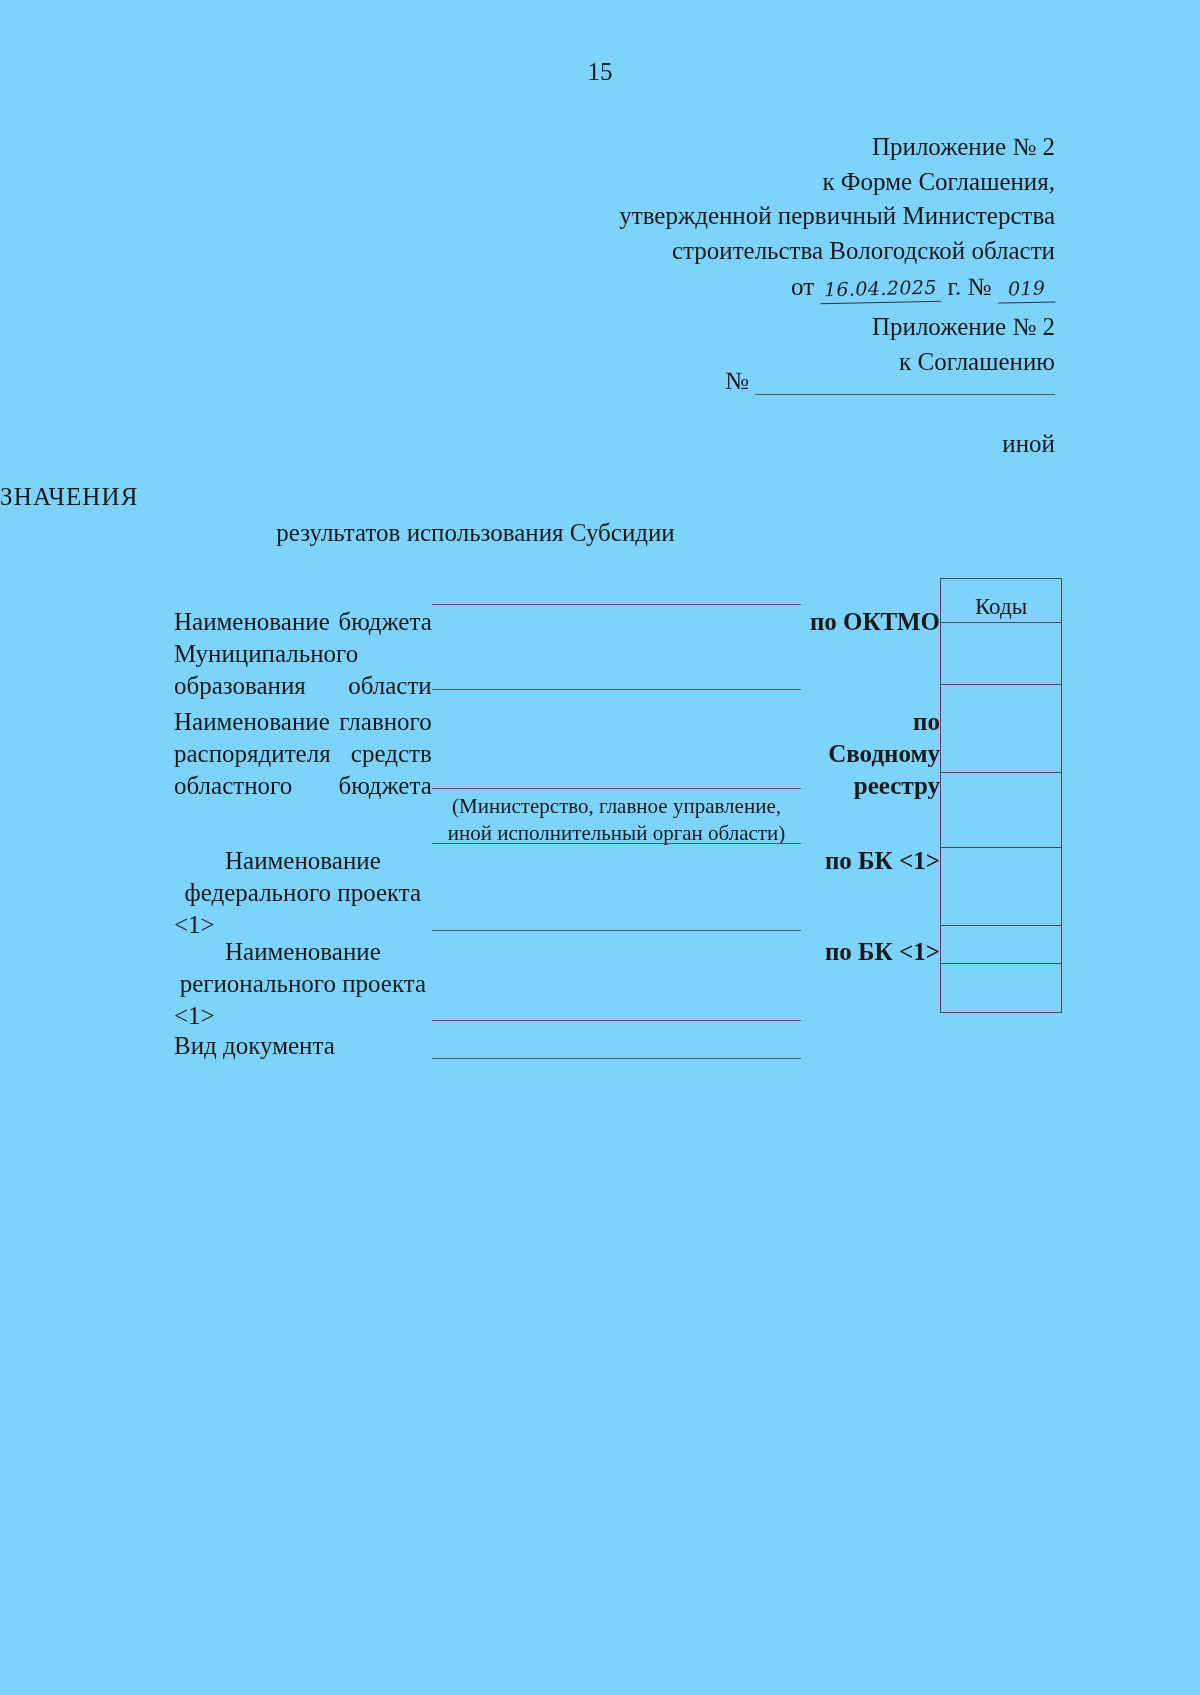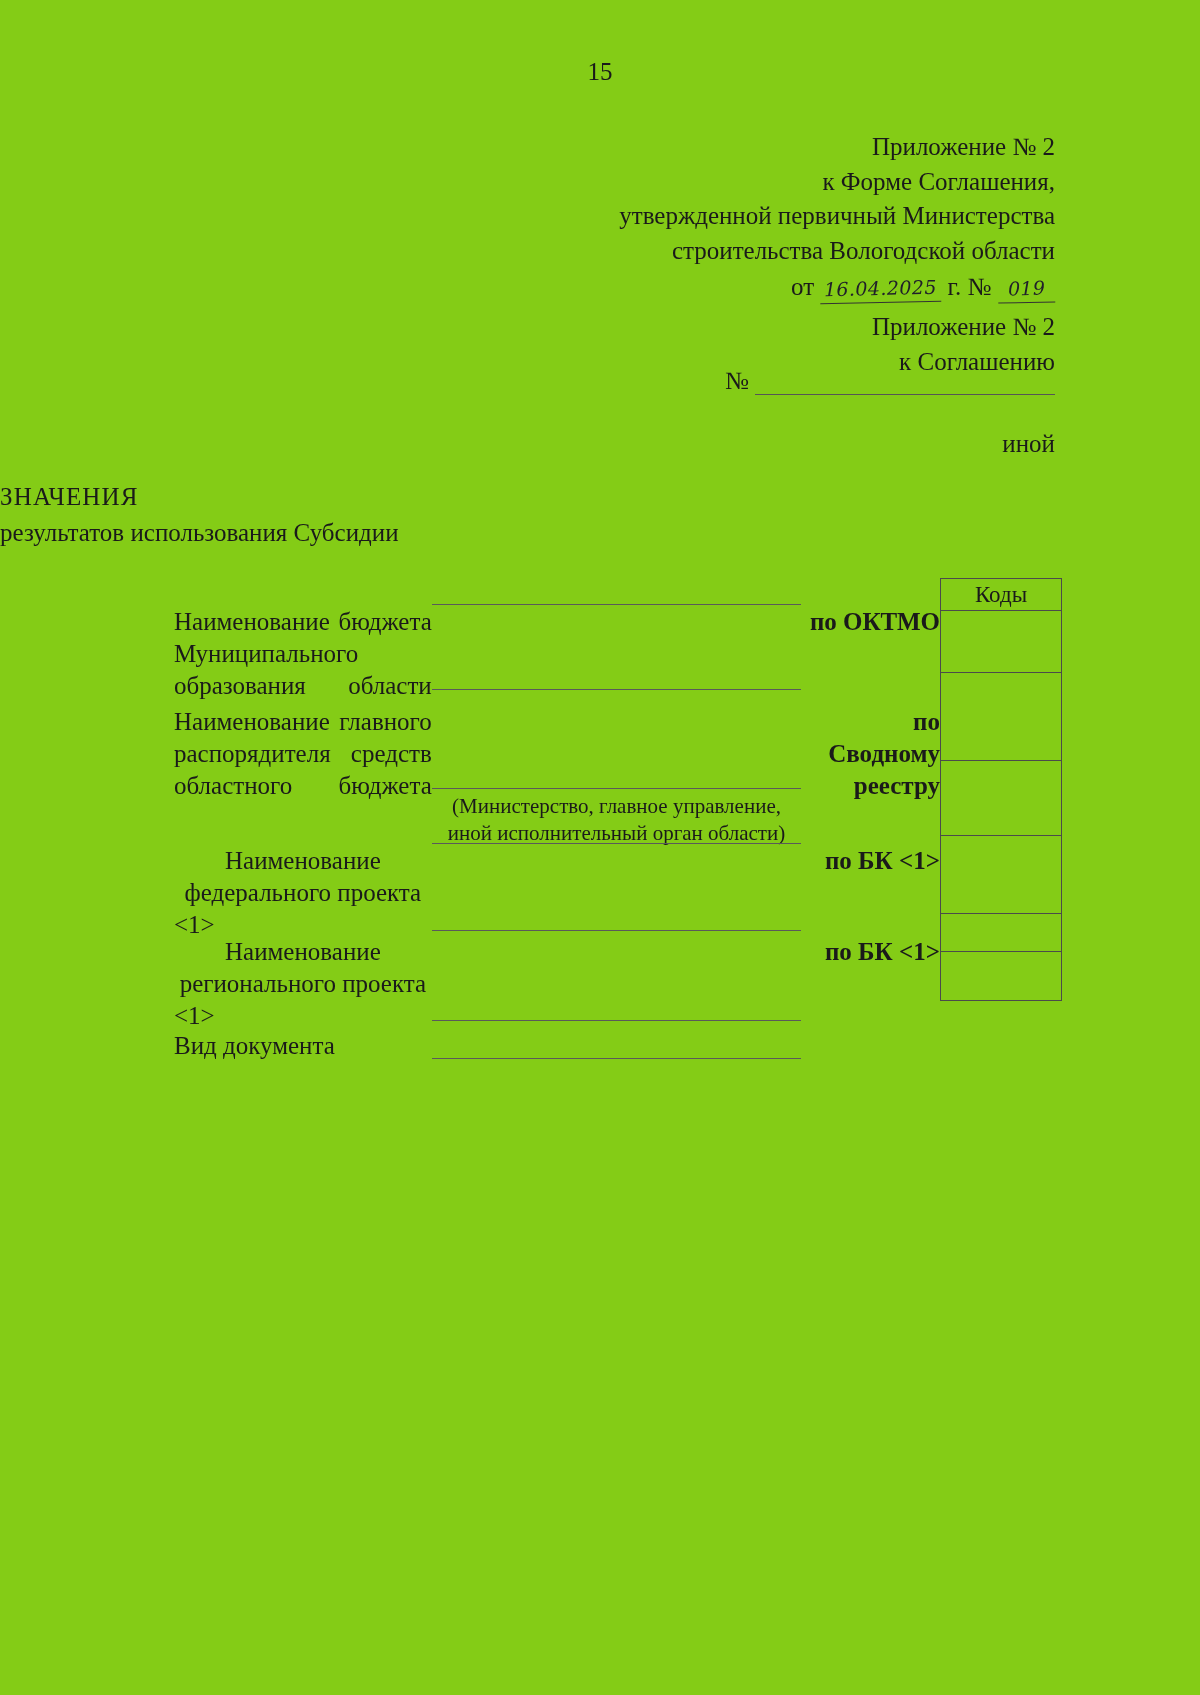"15" .page { background: #84cc16 -> #7dd3fc }
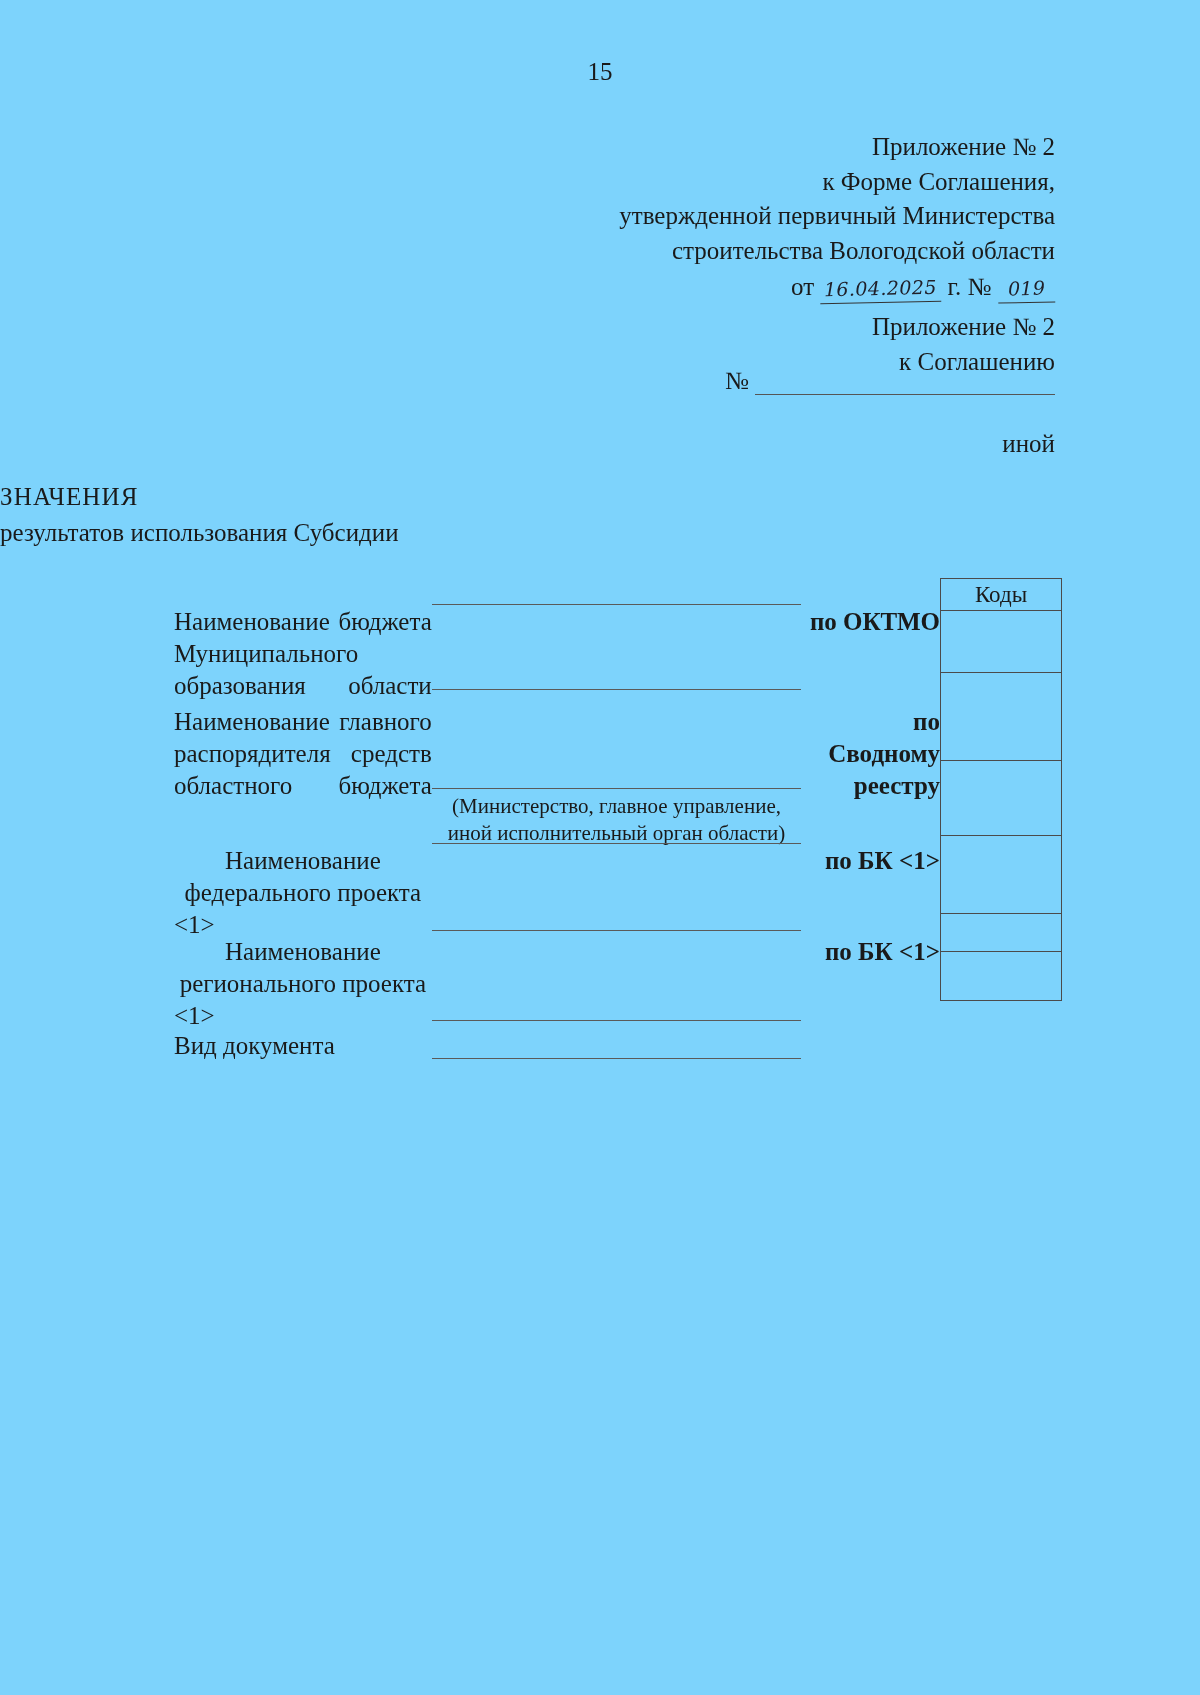"результатов использования Субсидии" .doc-subtitle { text-align: none -> center }
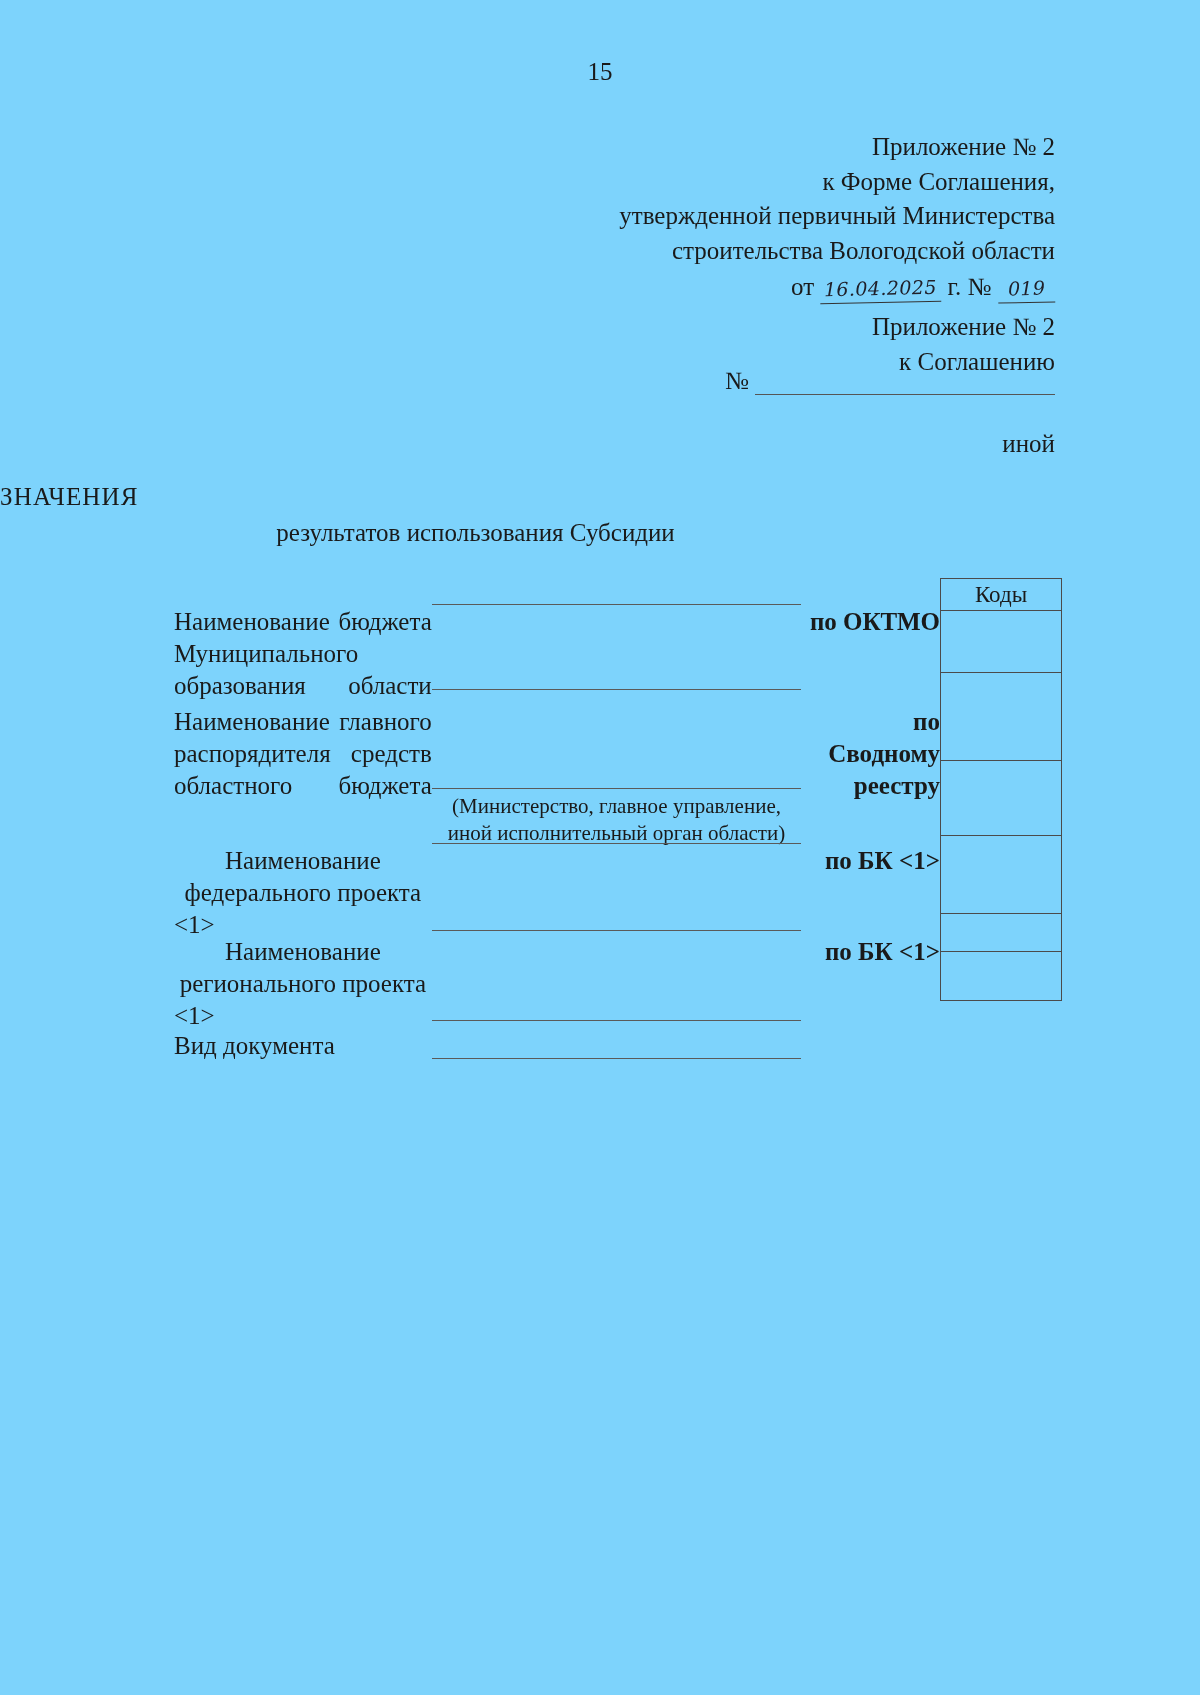"Коды" .codes-head { margin-top: none -> 12px }
